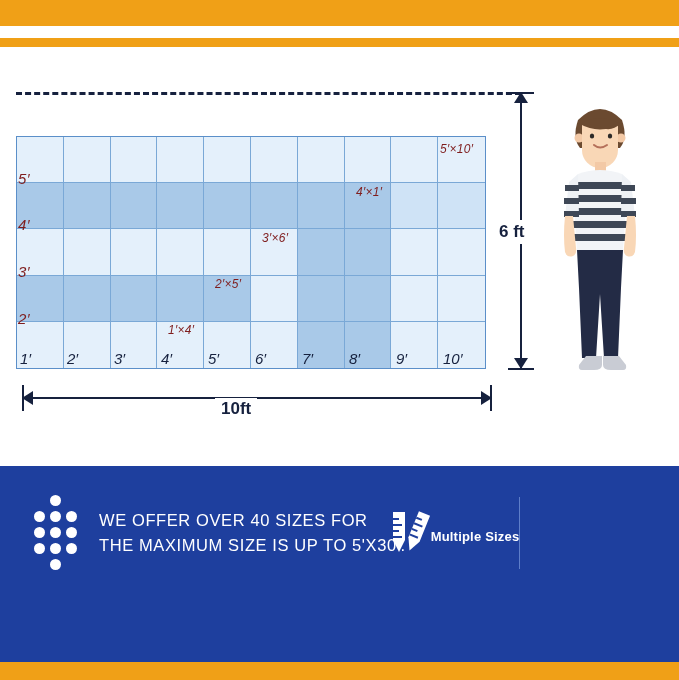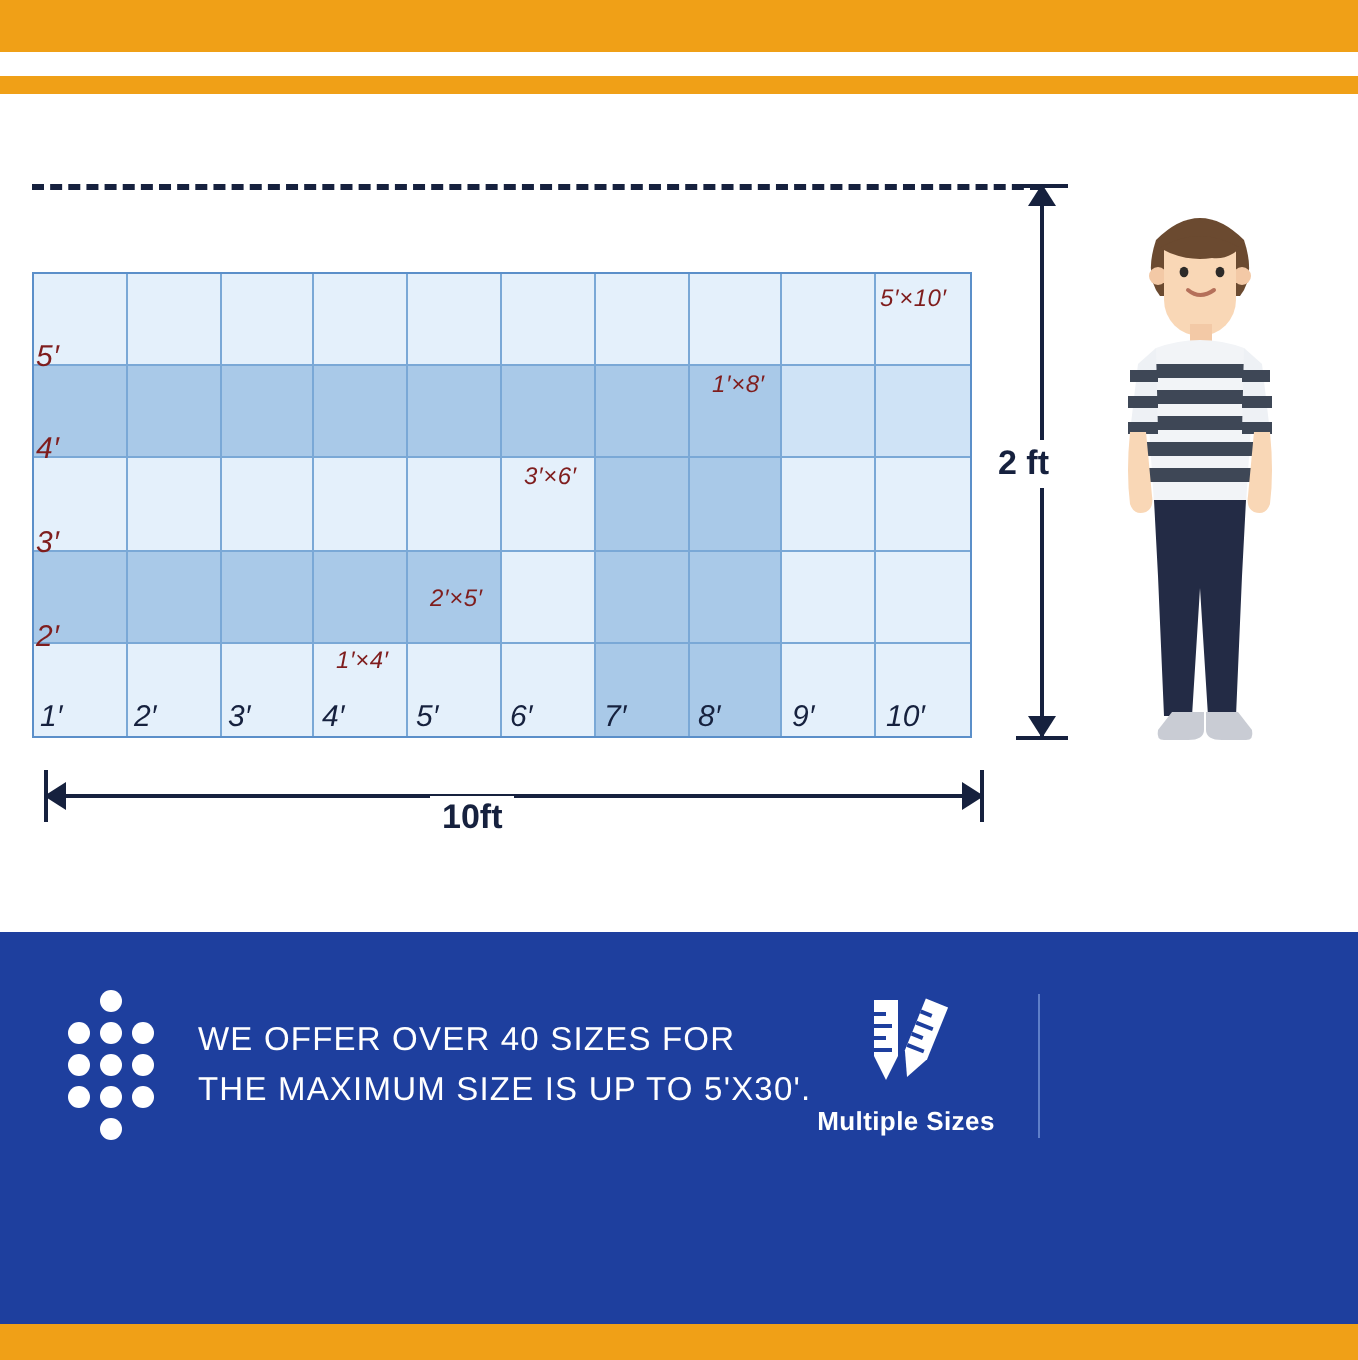"1′×8′" span.size-label { text: 1′×8 -> 4′×1 }
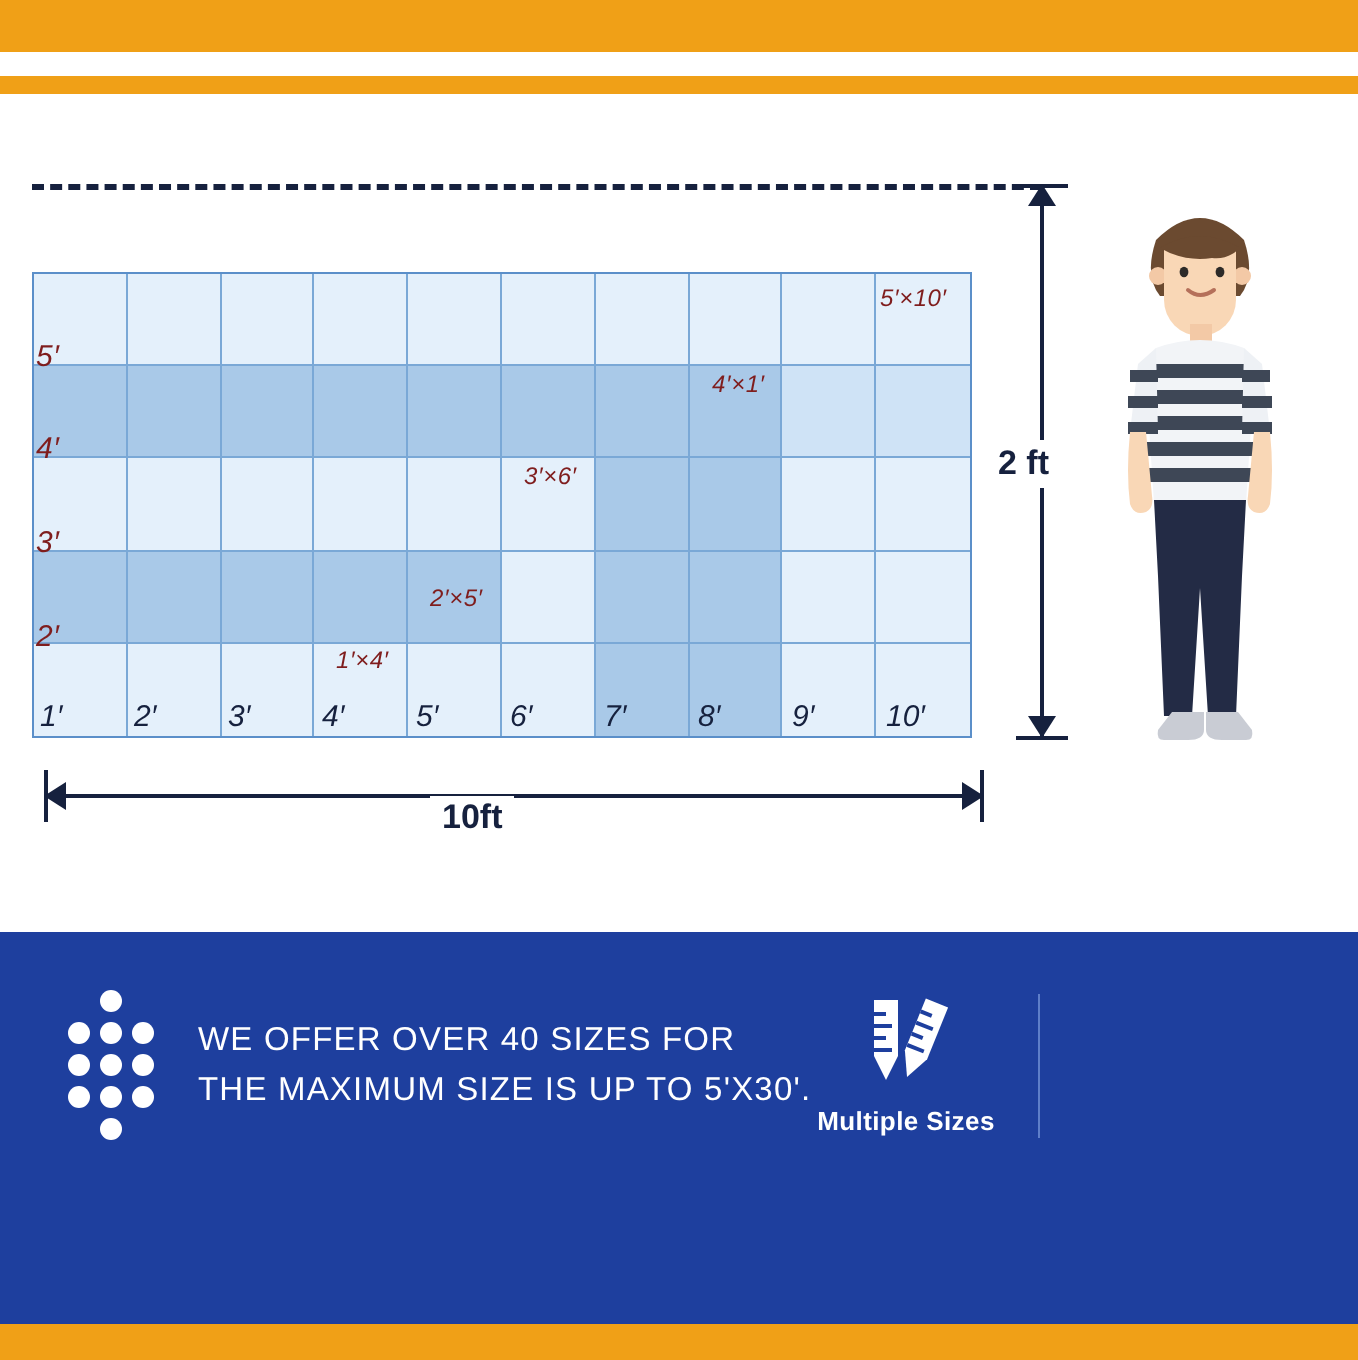"2 ft" div.vlabel { text: 2 -> 6 }
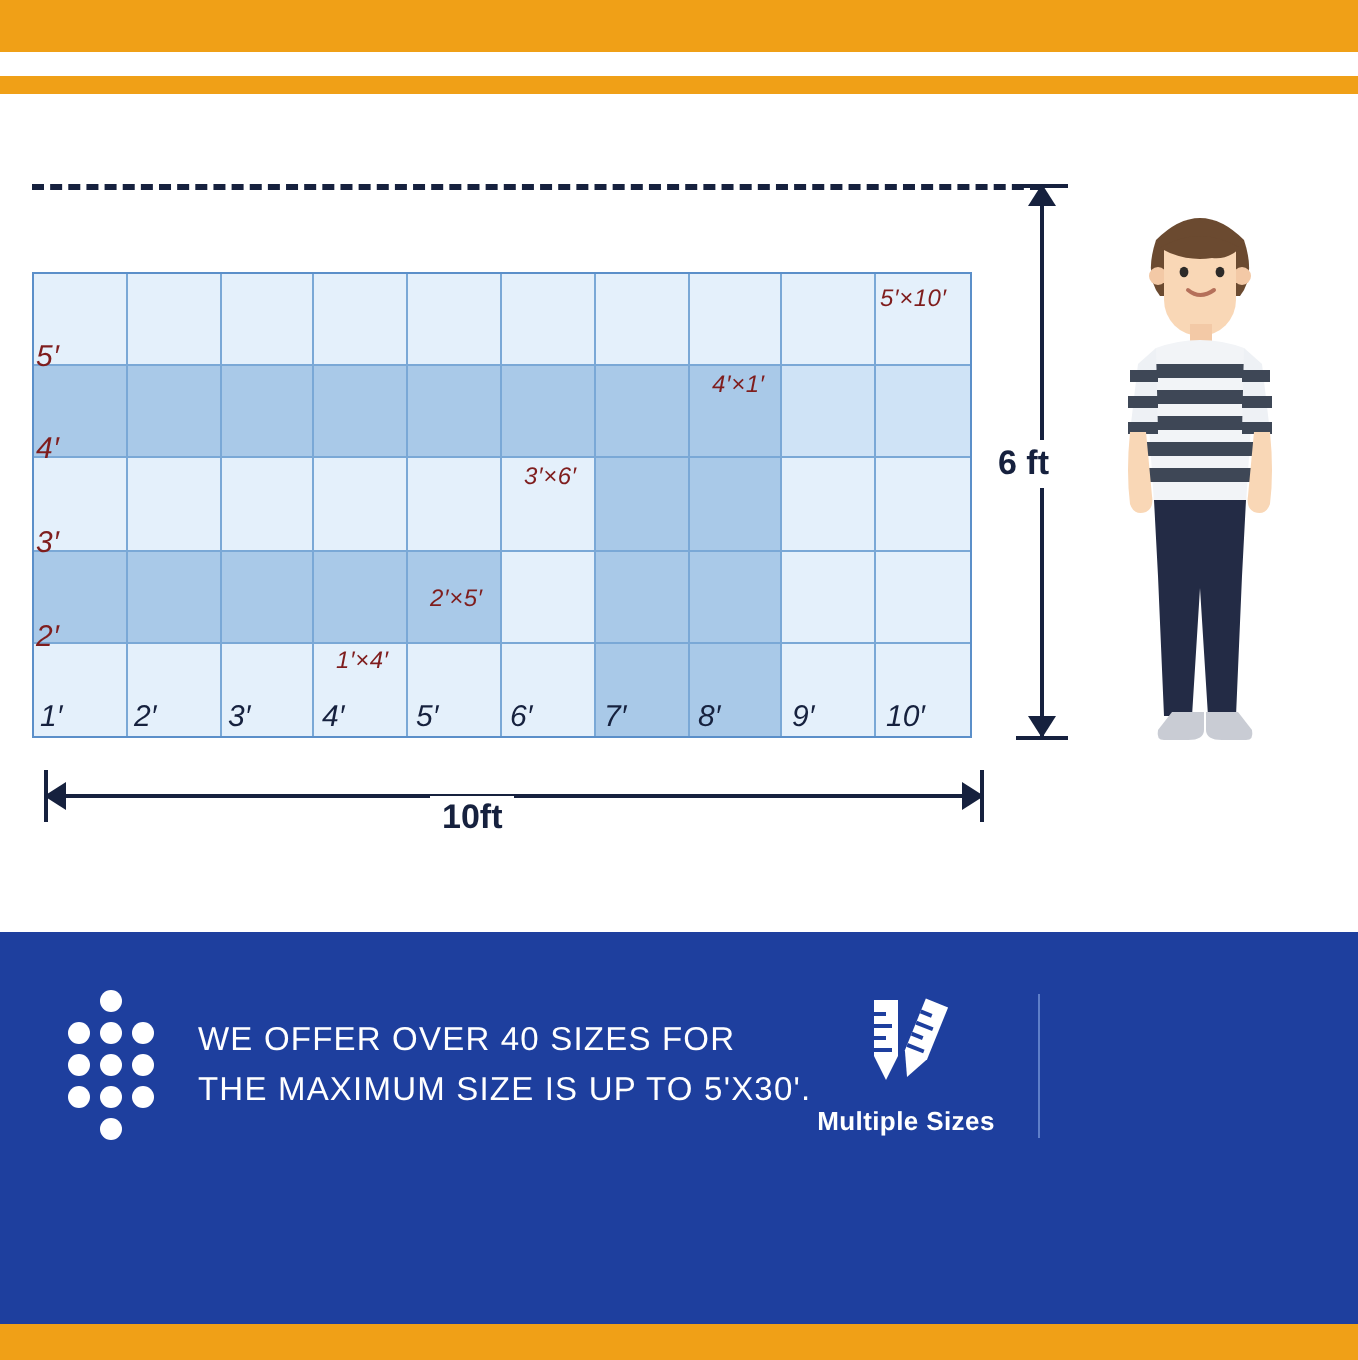"2′×5′" span.size-label { top: 232px -> 217px }
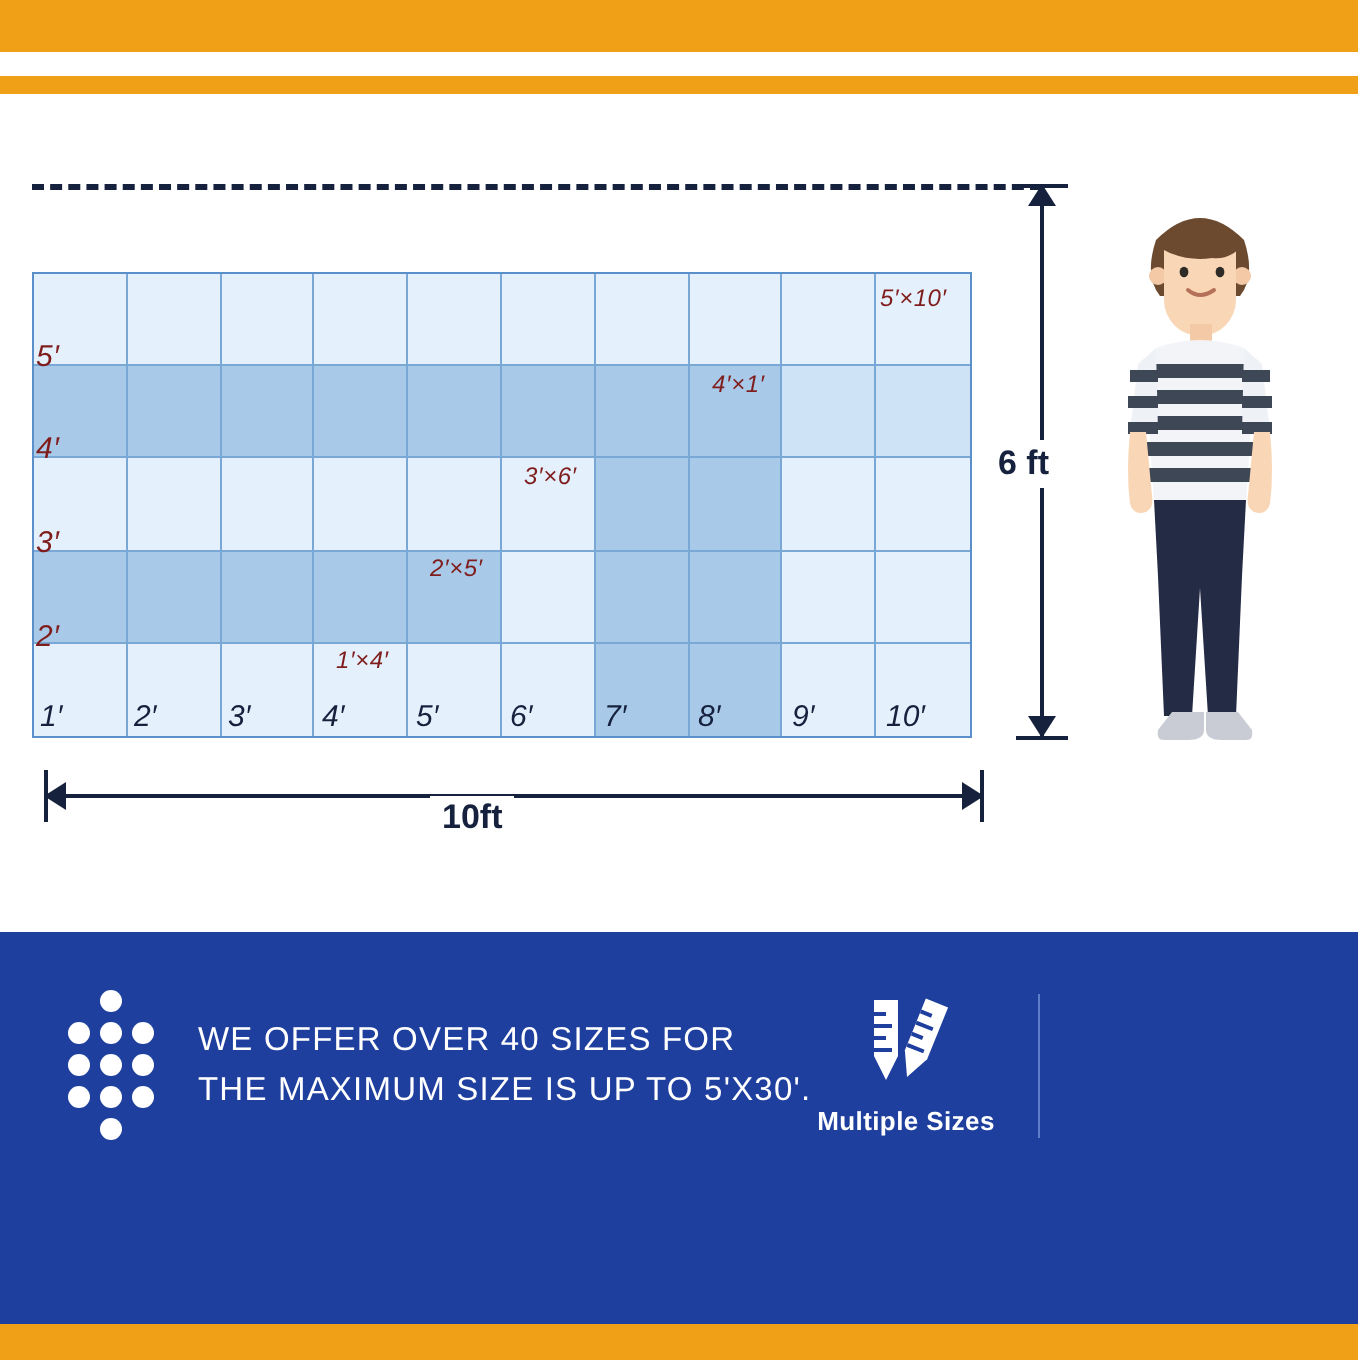"Multiple Sizes" .feature { flex-direction: column -> row }
